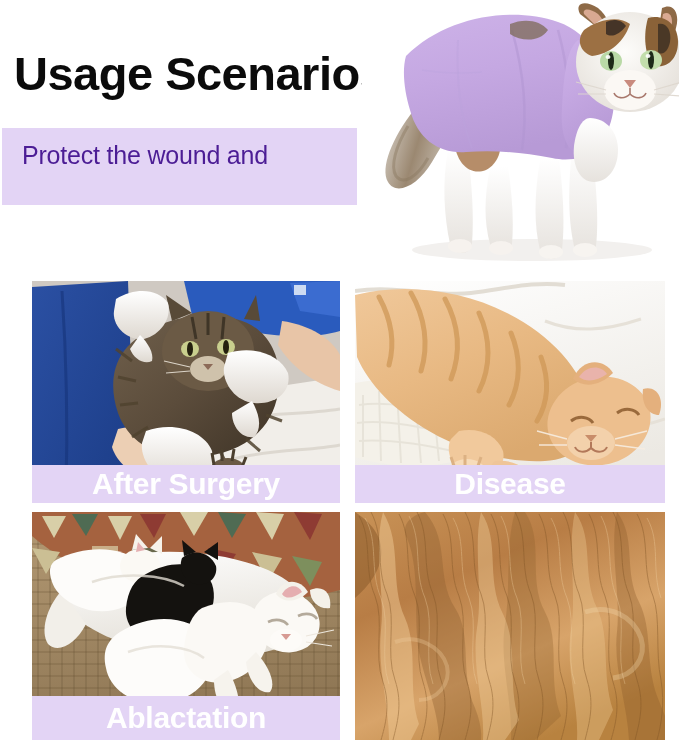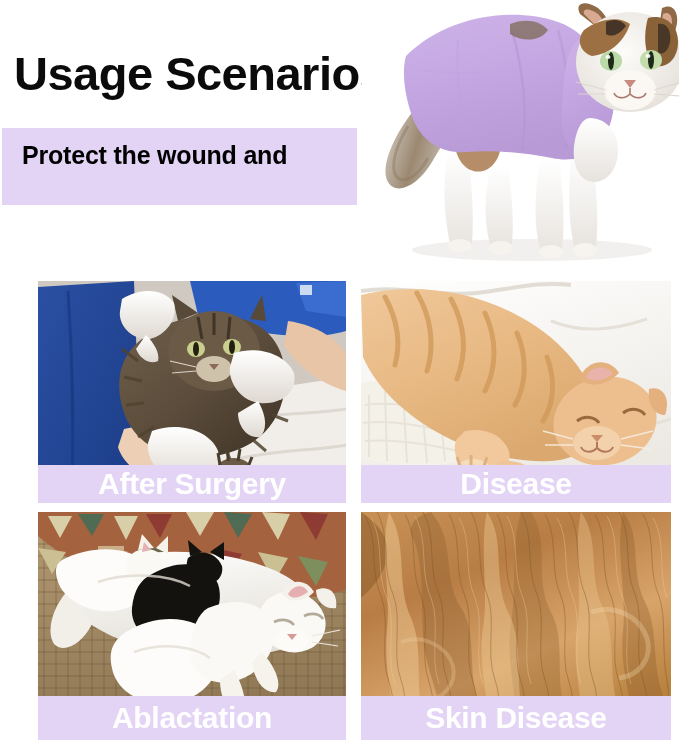"Protect the wound and" .hero-banner-text { color: #000000 -> #4c1d95; font-weight: bold -> normal }
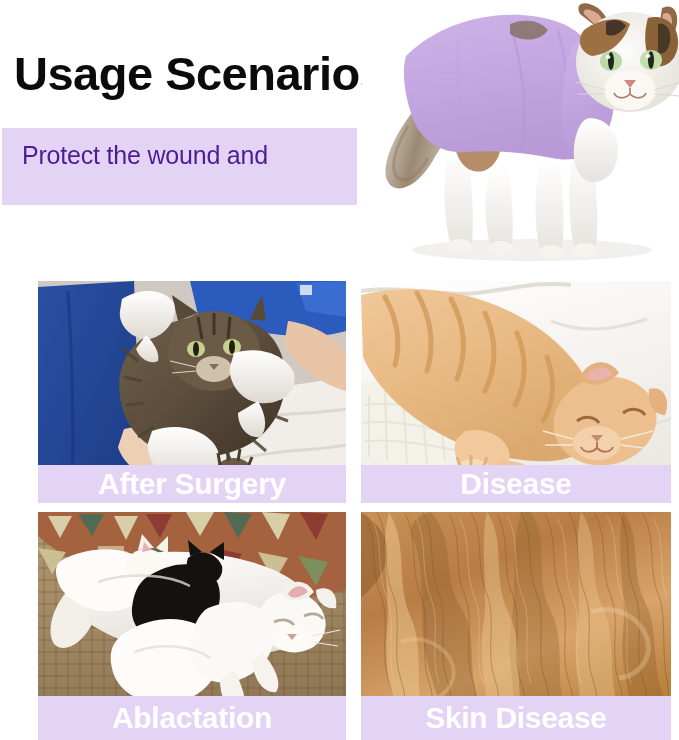"After Surgery" .grid { left: 16px -> 10px }
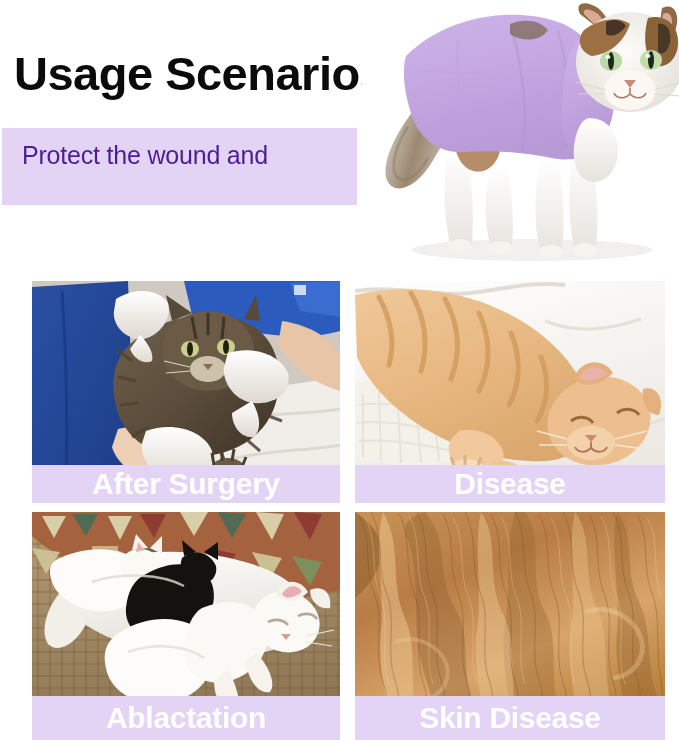"Skin Disease" div.cell-label { html: <div> <span>Skin Disease</span> </div> -> none }
